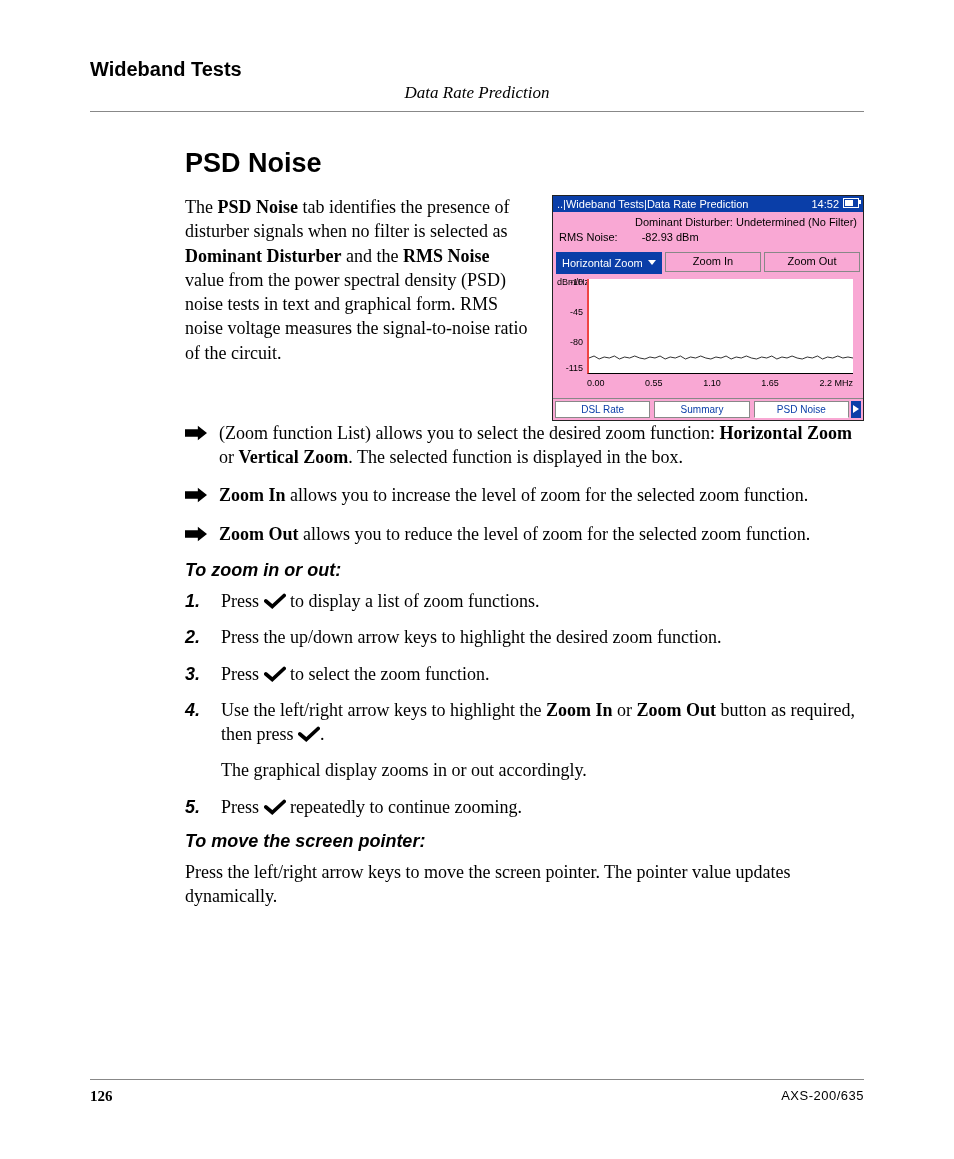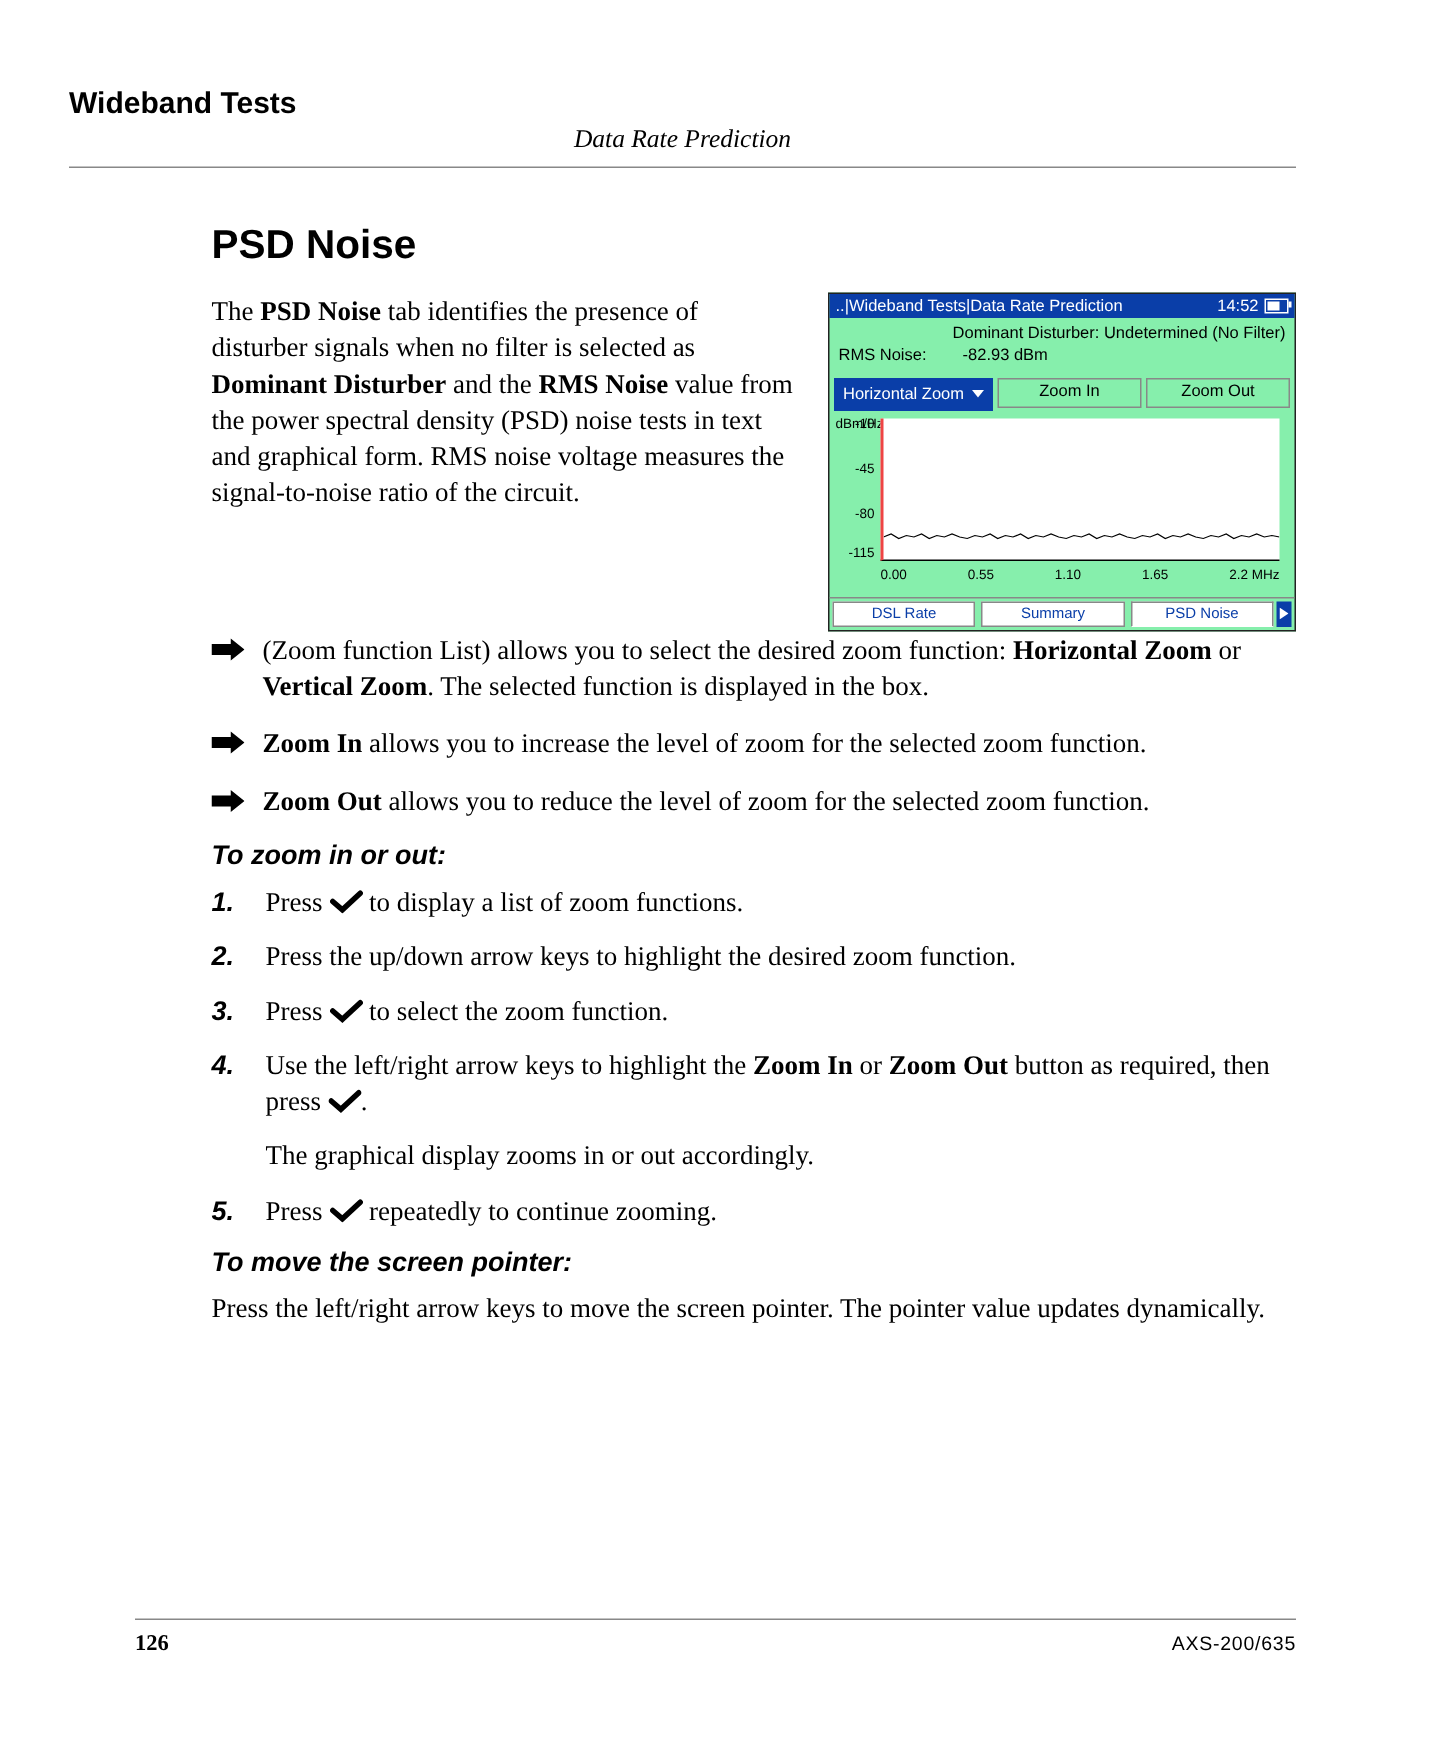"Wideband Tests" .page { padding: 58px 90px 0 46px -> 58px 90px 0 90px }
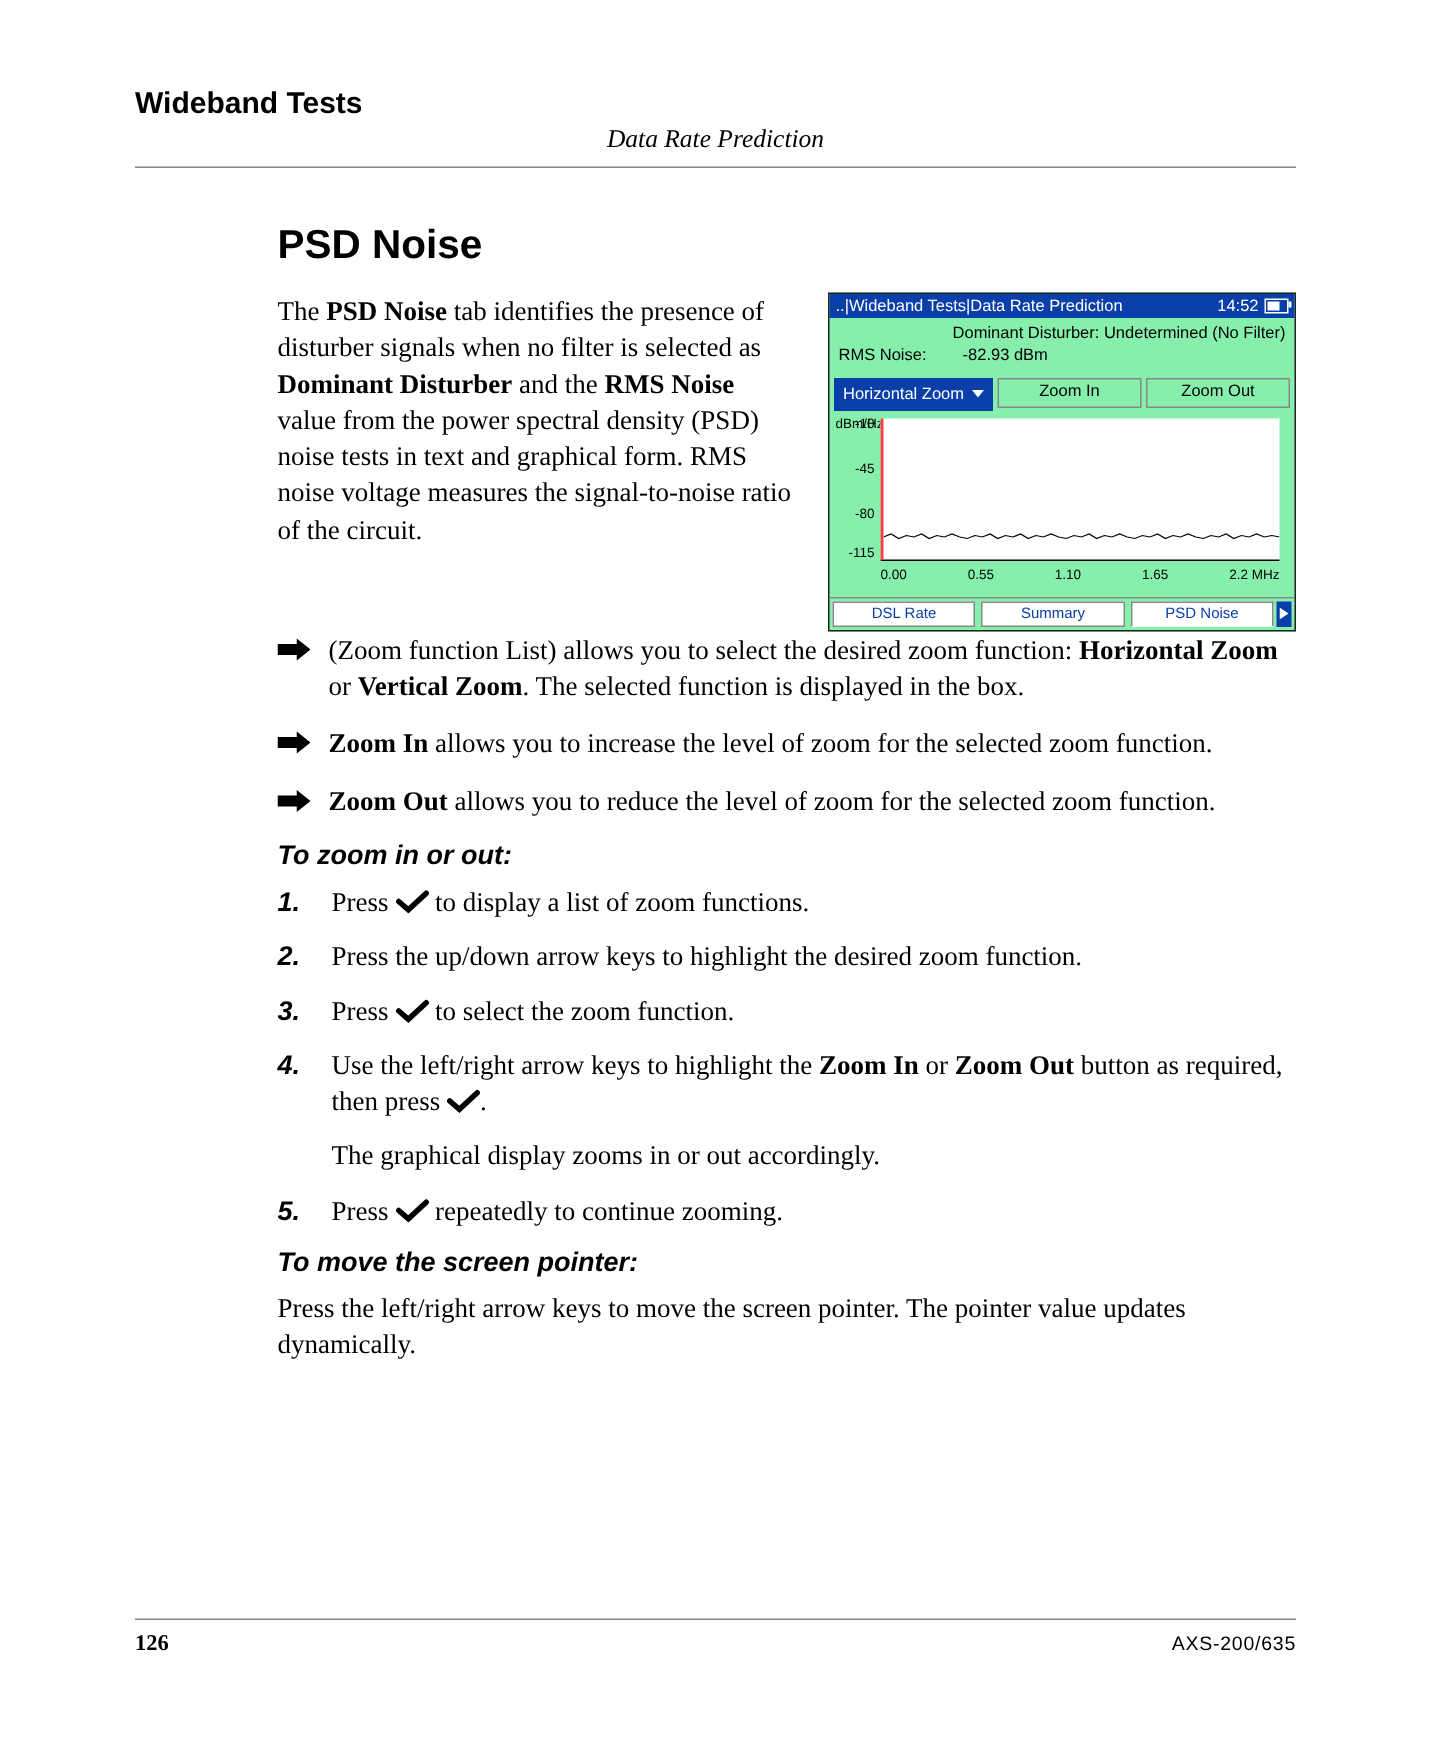"..|Wideband Tests|Data Rate Prediction" .device { background: #86efac -> #f9a8d4 }
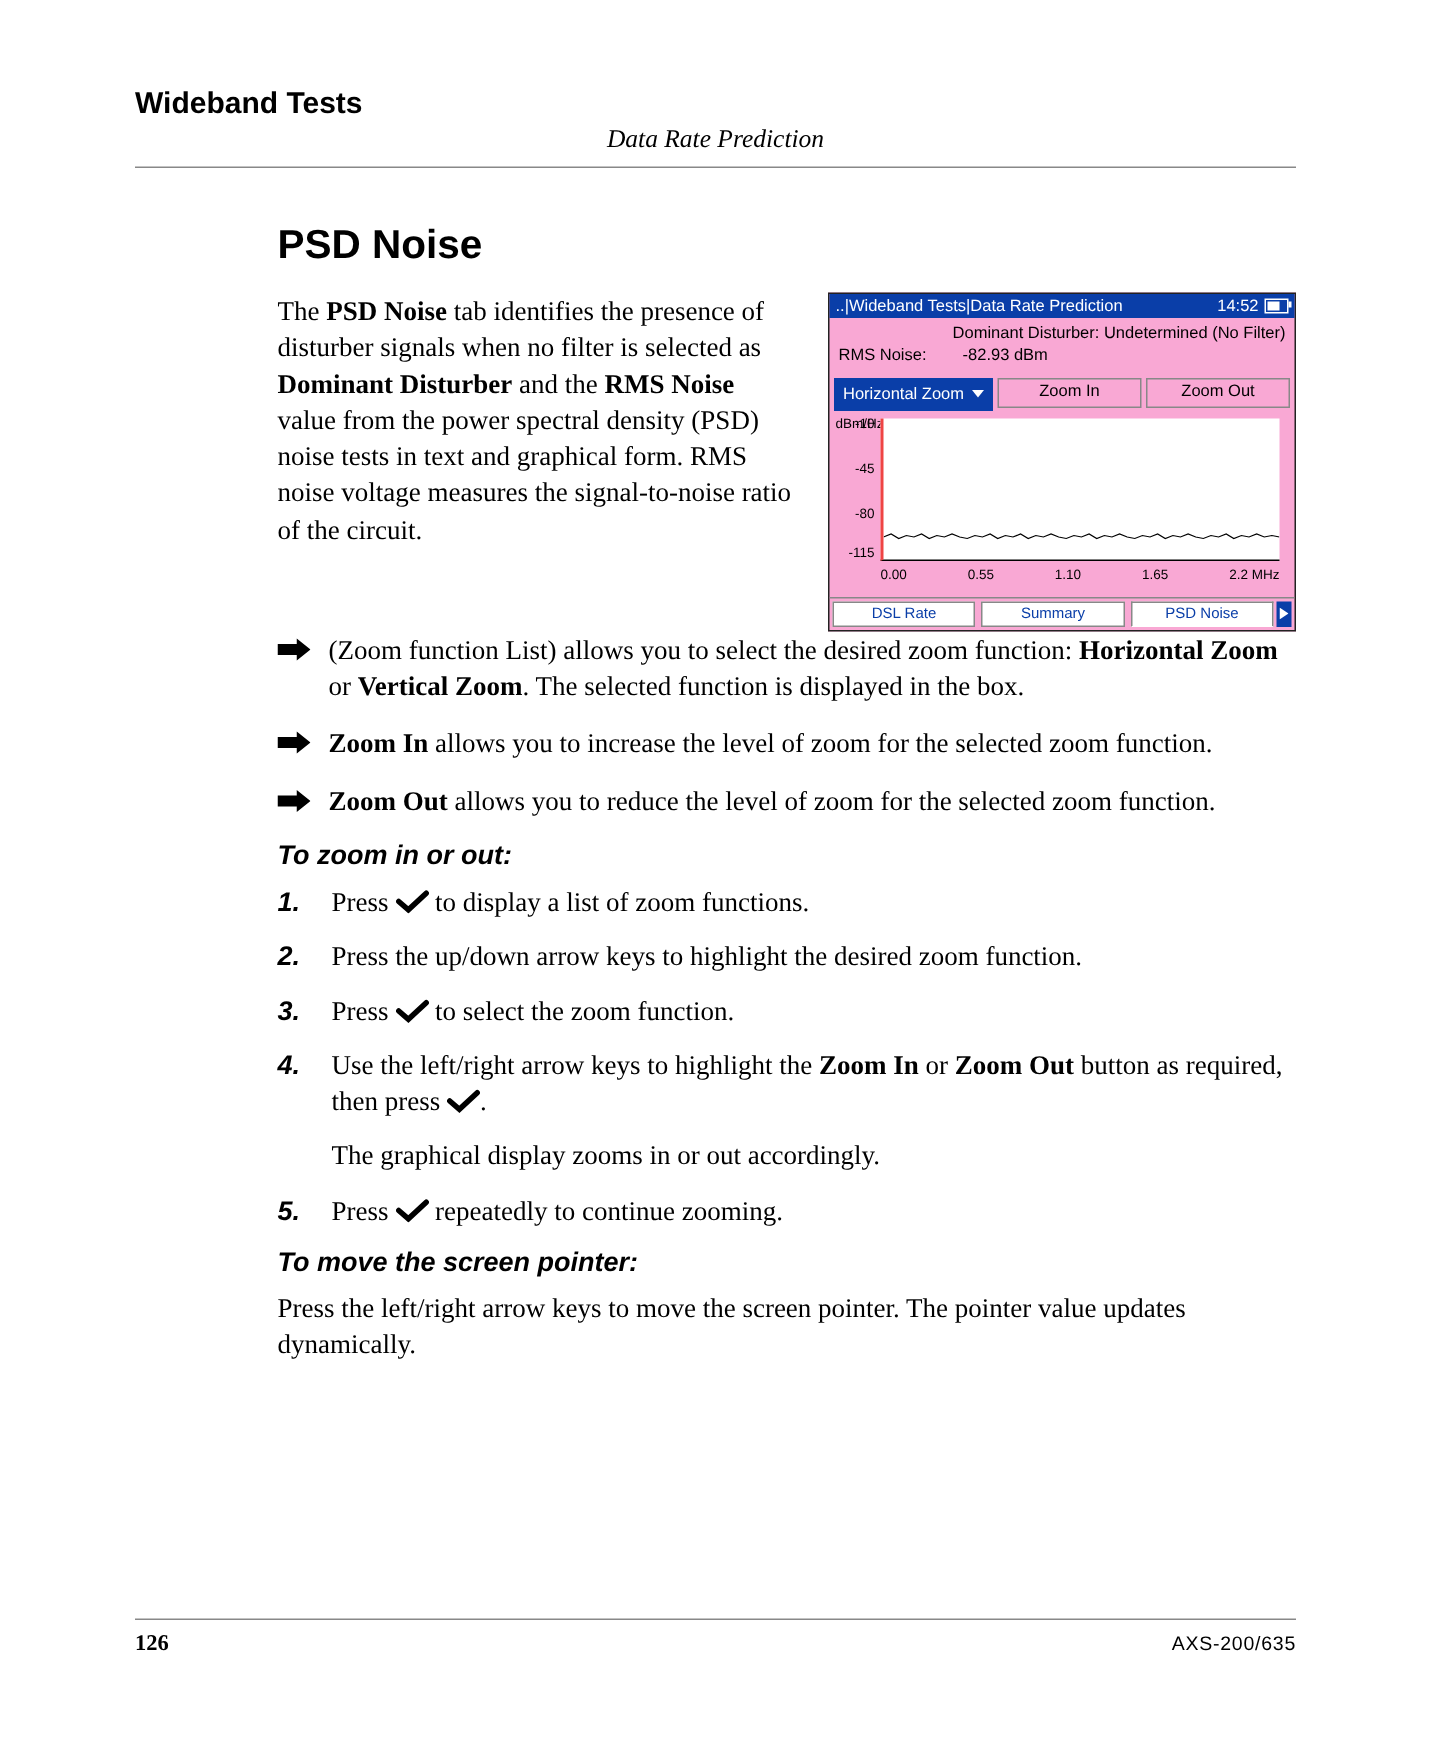"14:52" .dev-title .batt { align-items: center -> flex-start }
